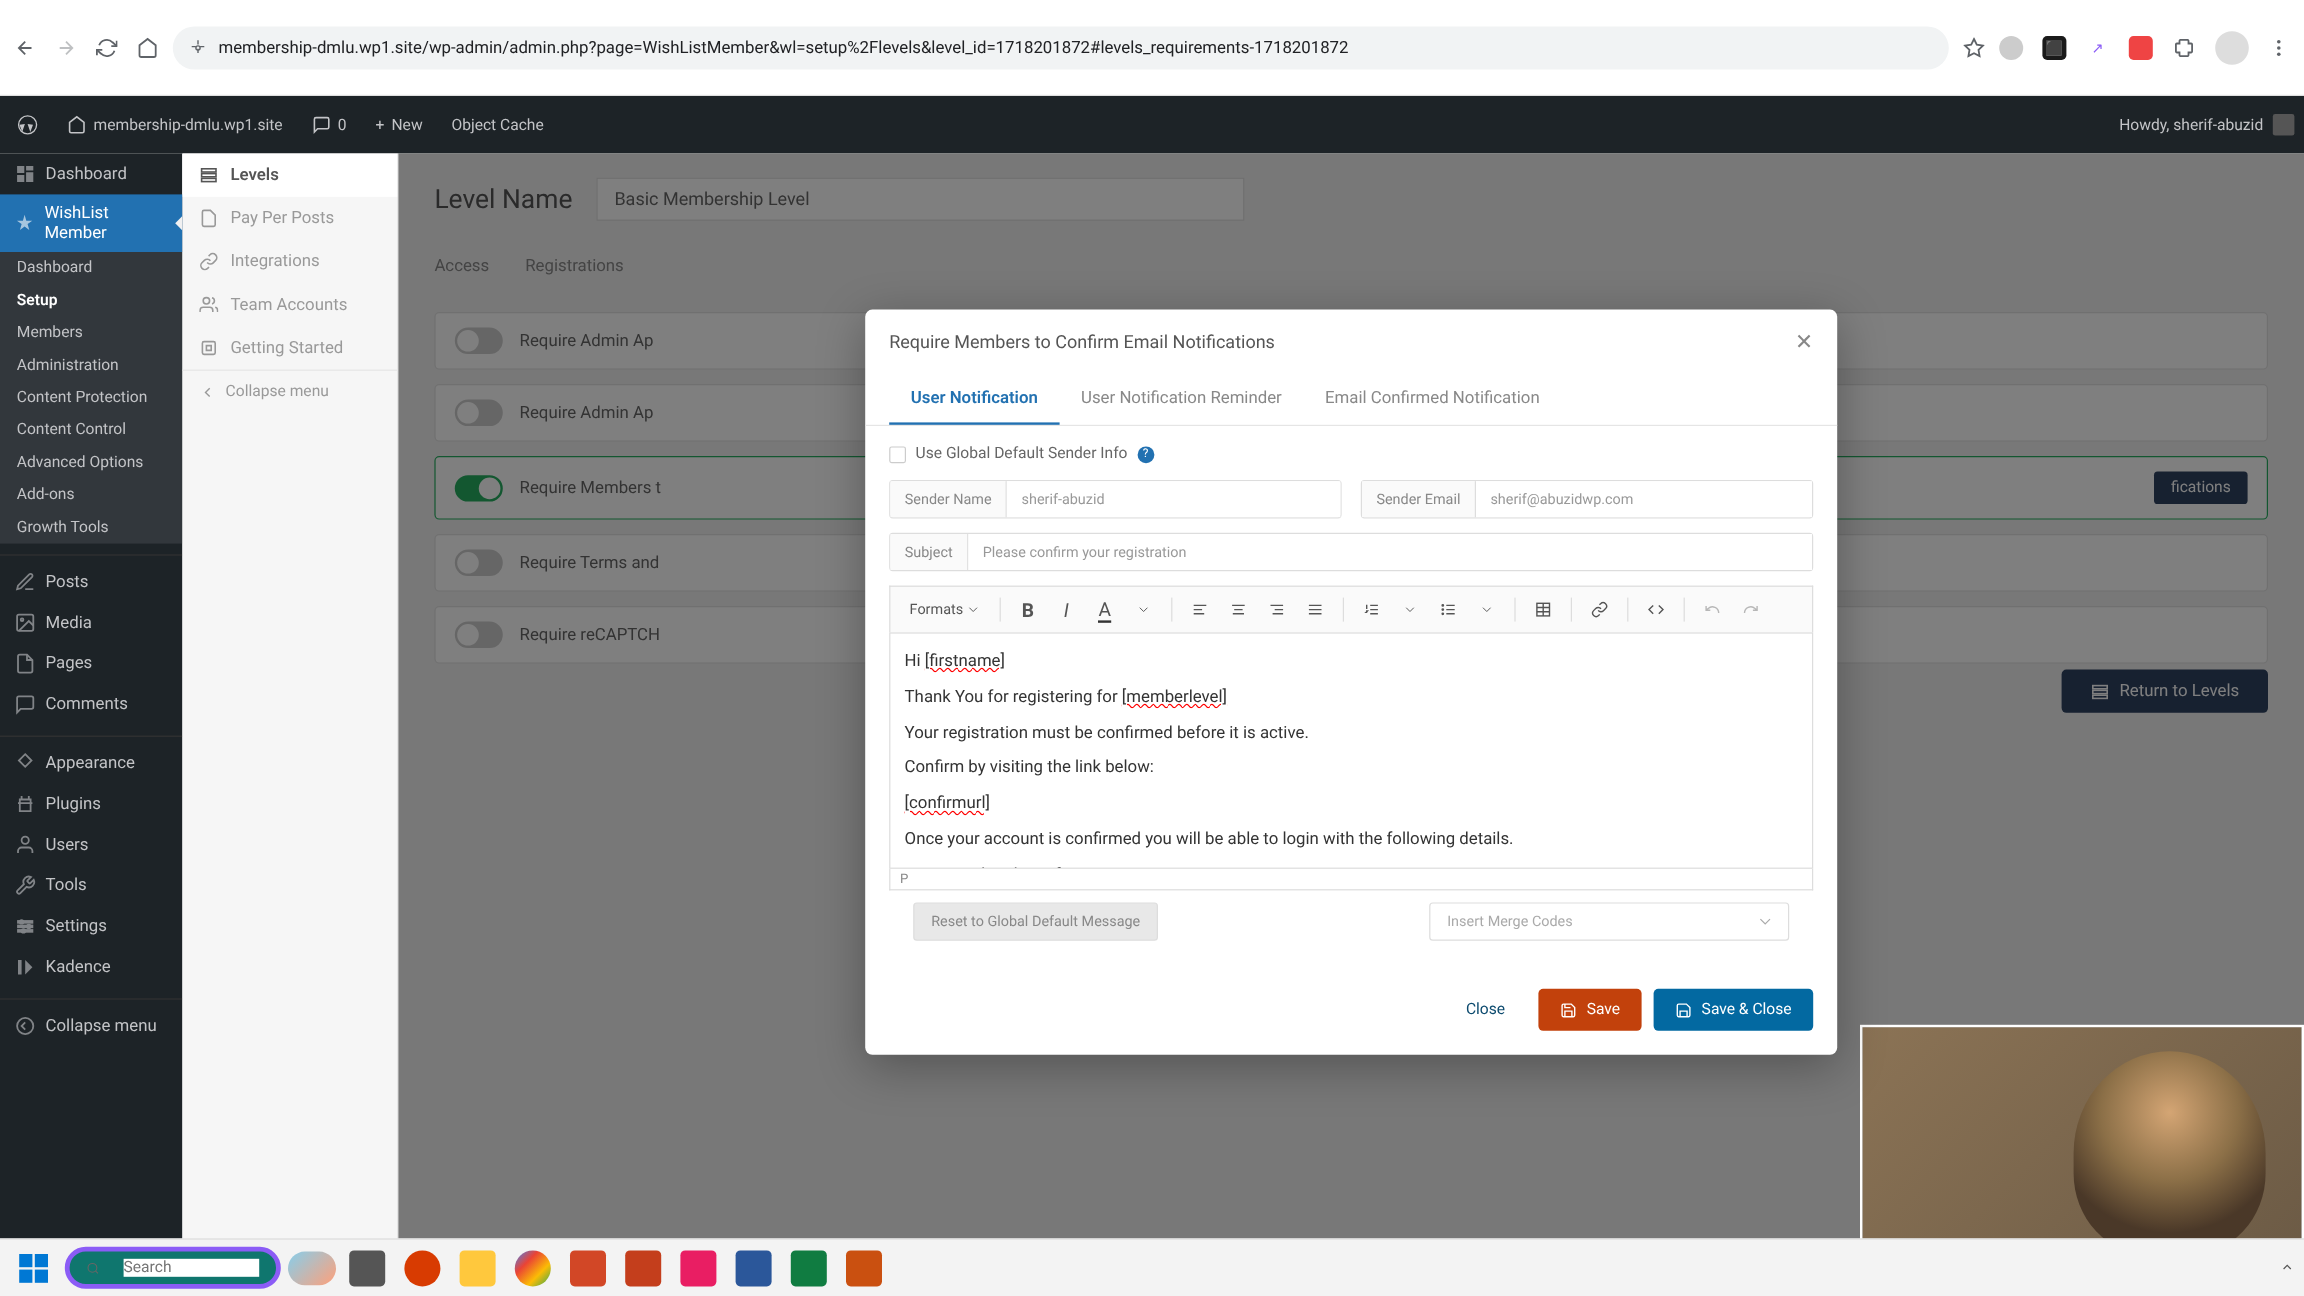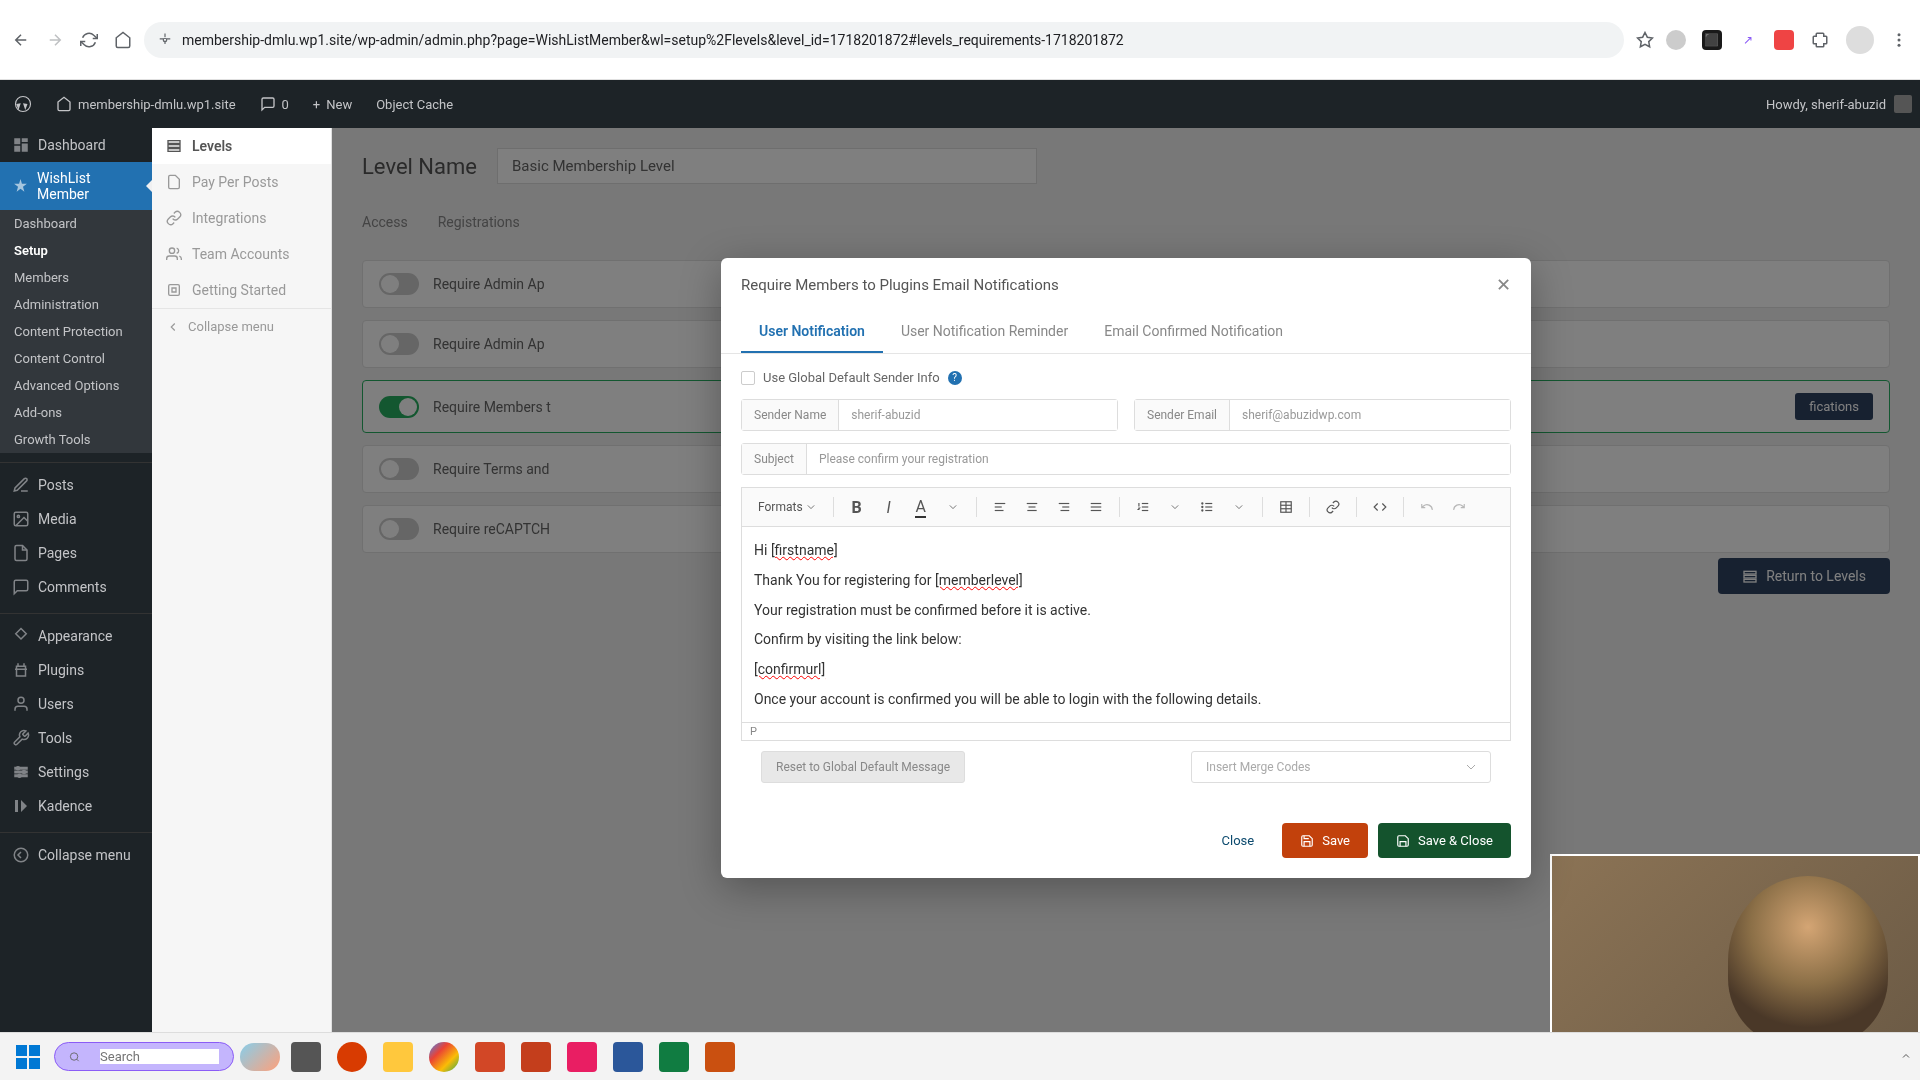"Require Members to Plugins Email" span.modal-title { text: Plugins -> Confirm }
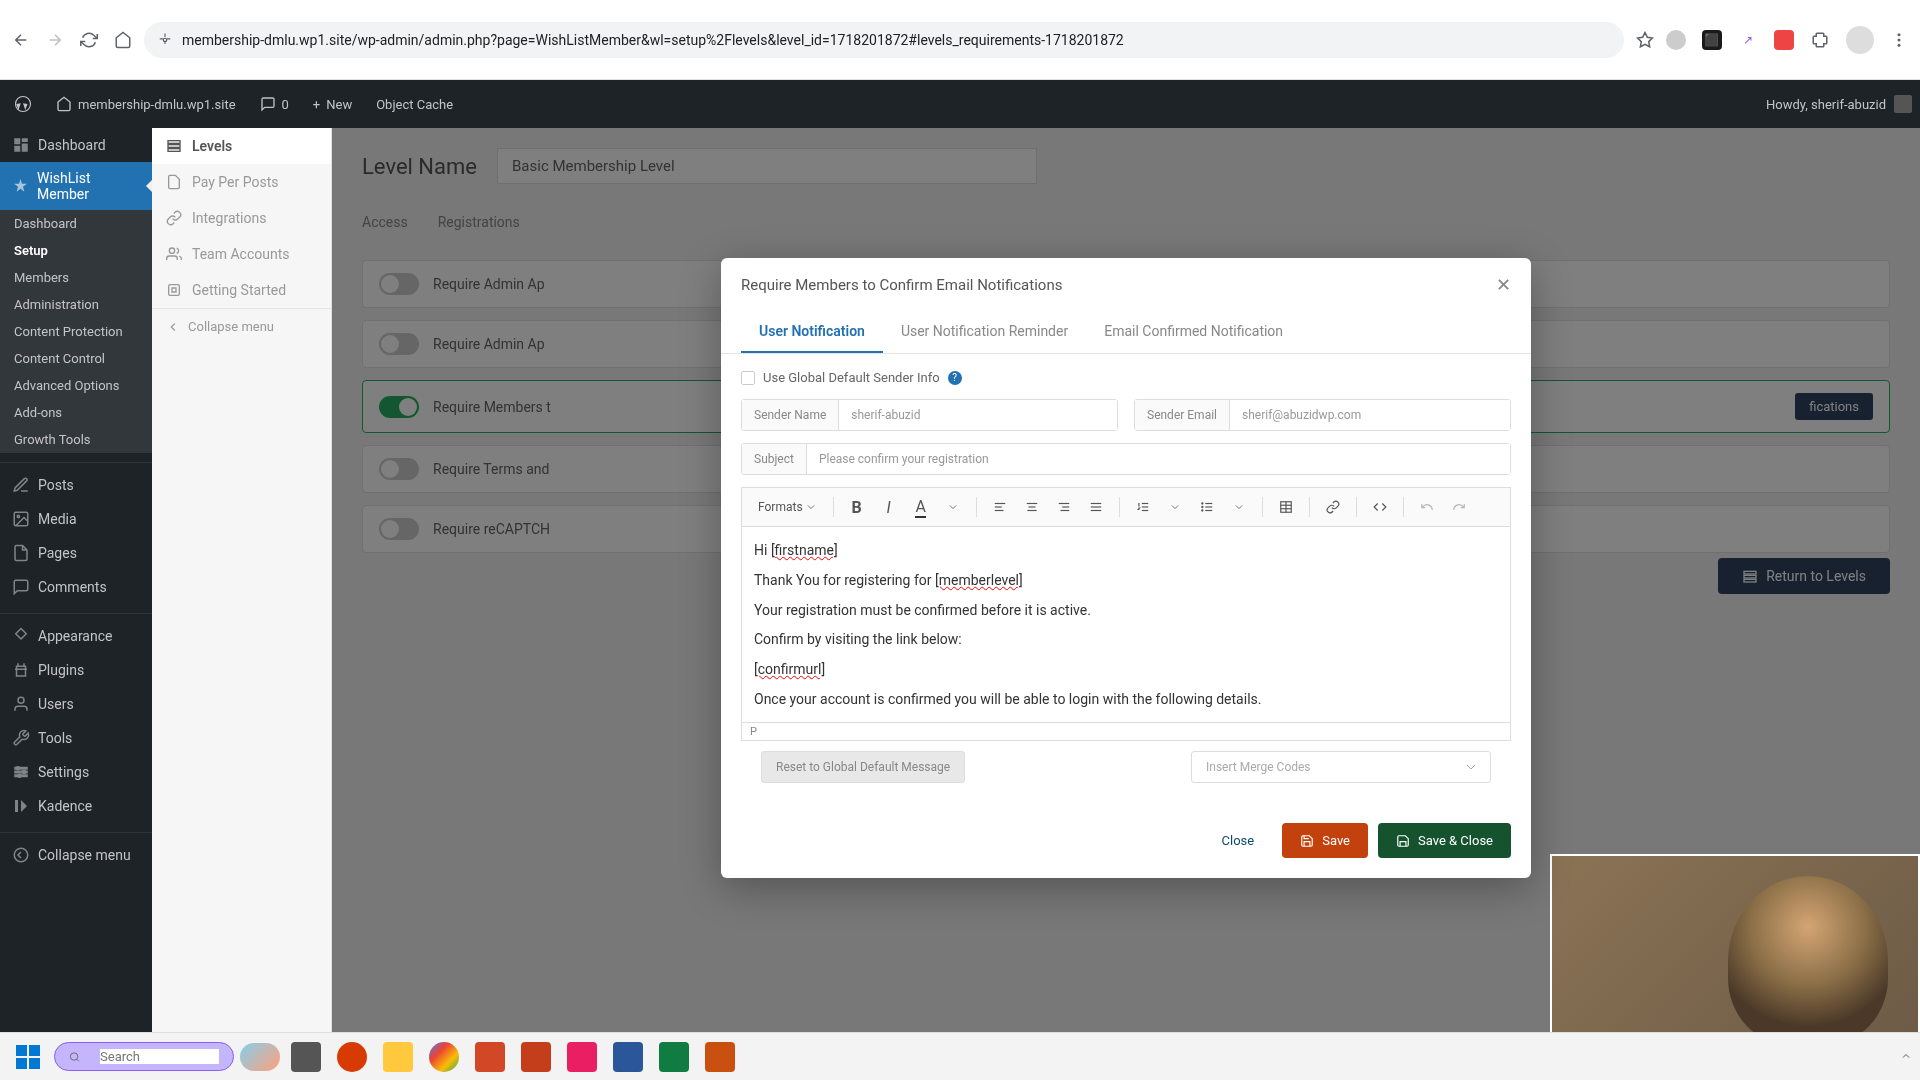"Save & Close" .btn-saveclose { background: #14532d -> #0369a1 }
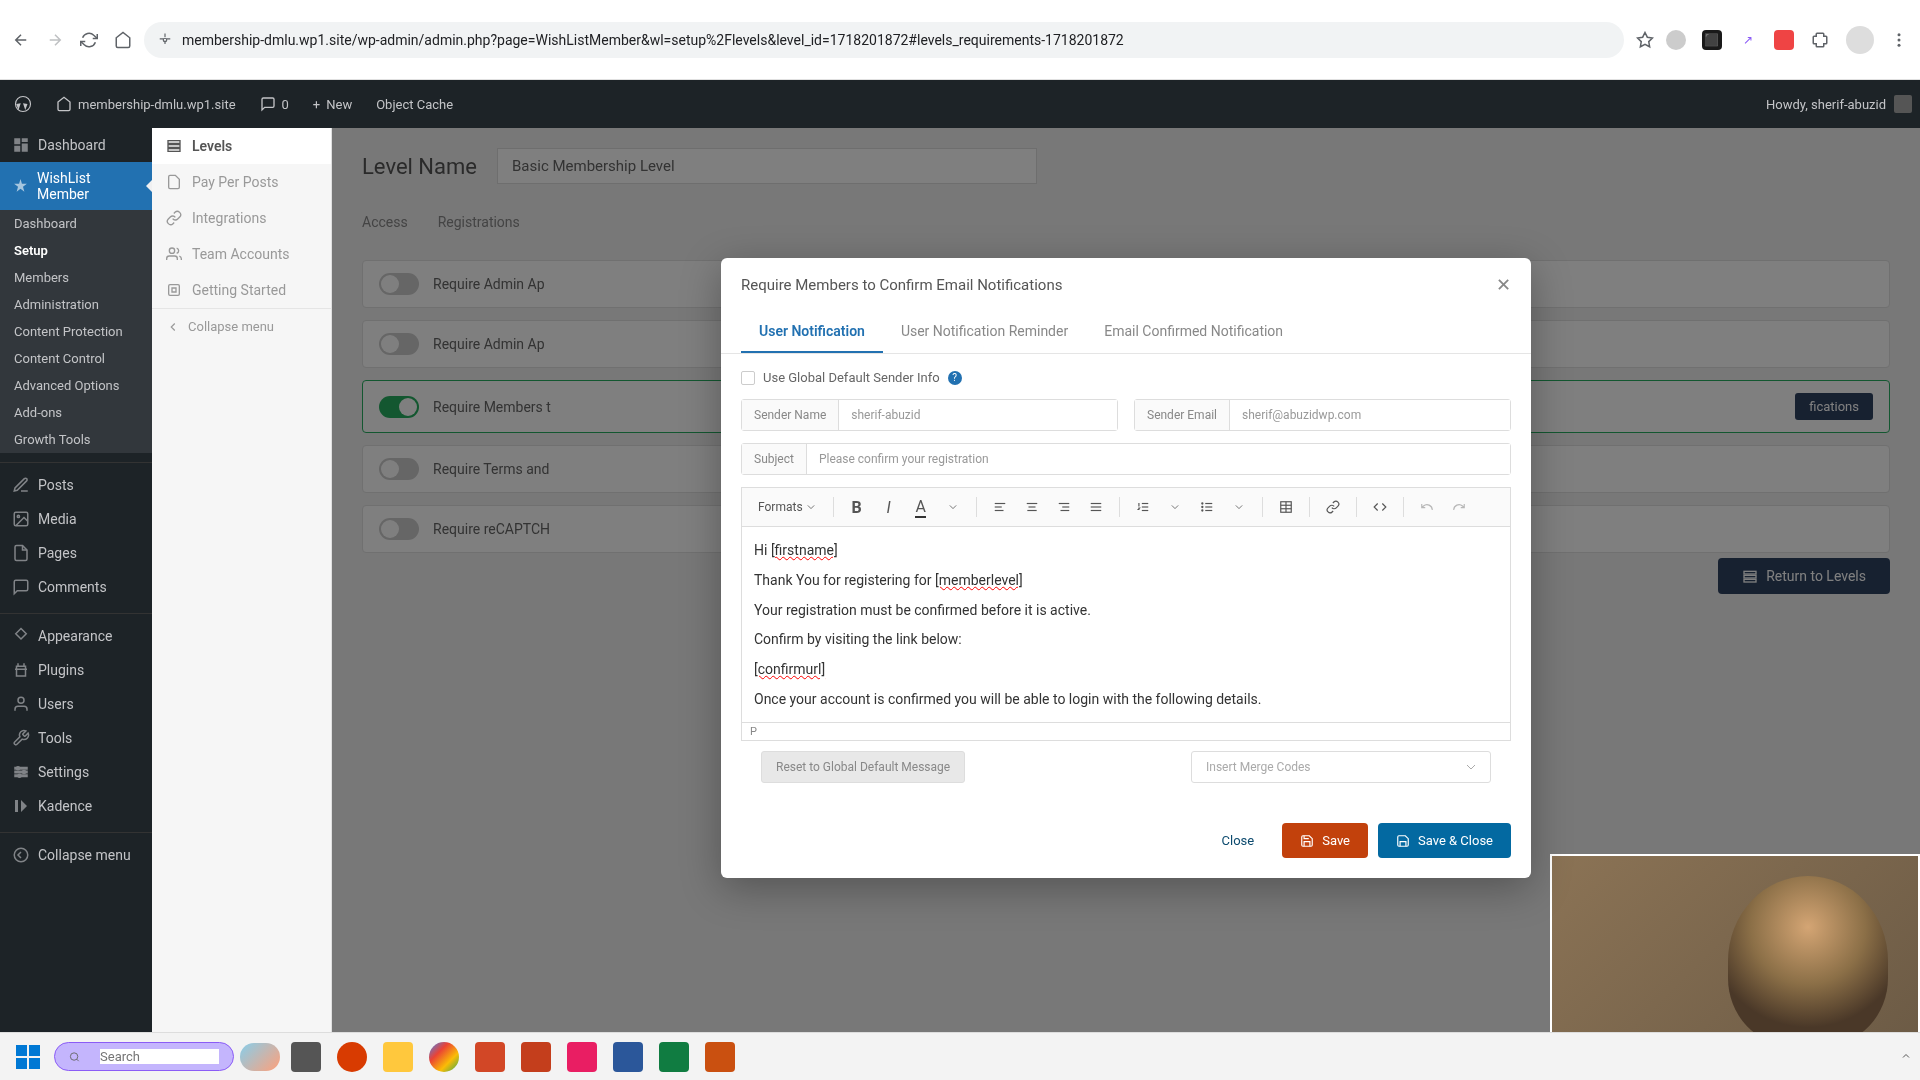"Search" .search-box { background: #c4b5fd -> #0f766e; border: 1px solid #8b5cf6 -> 4px solid #8b5cf6 }
